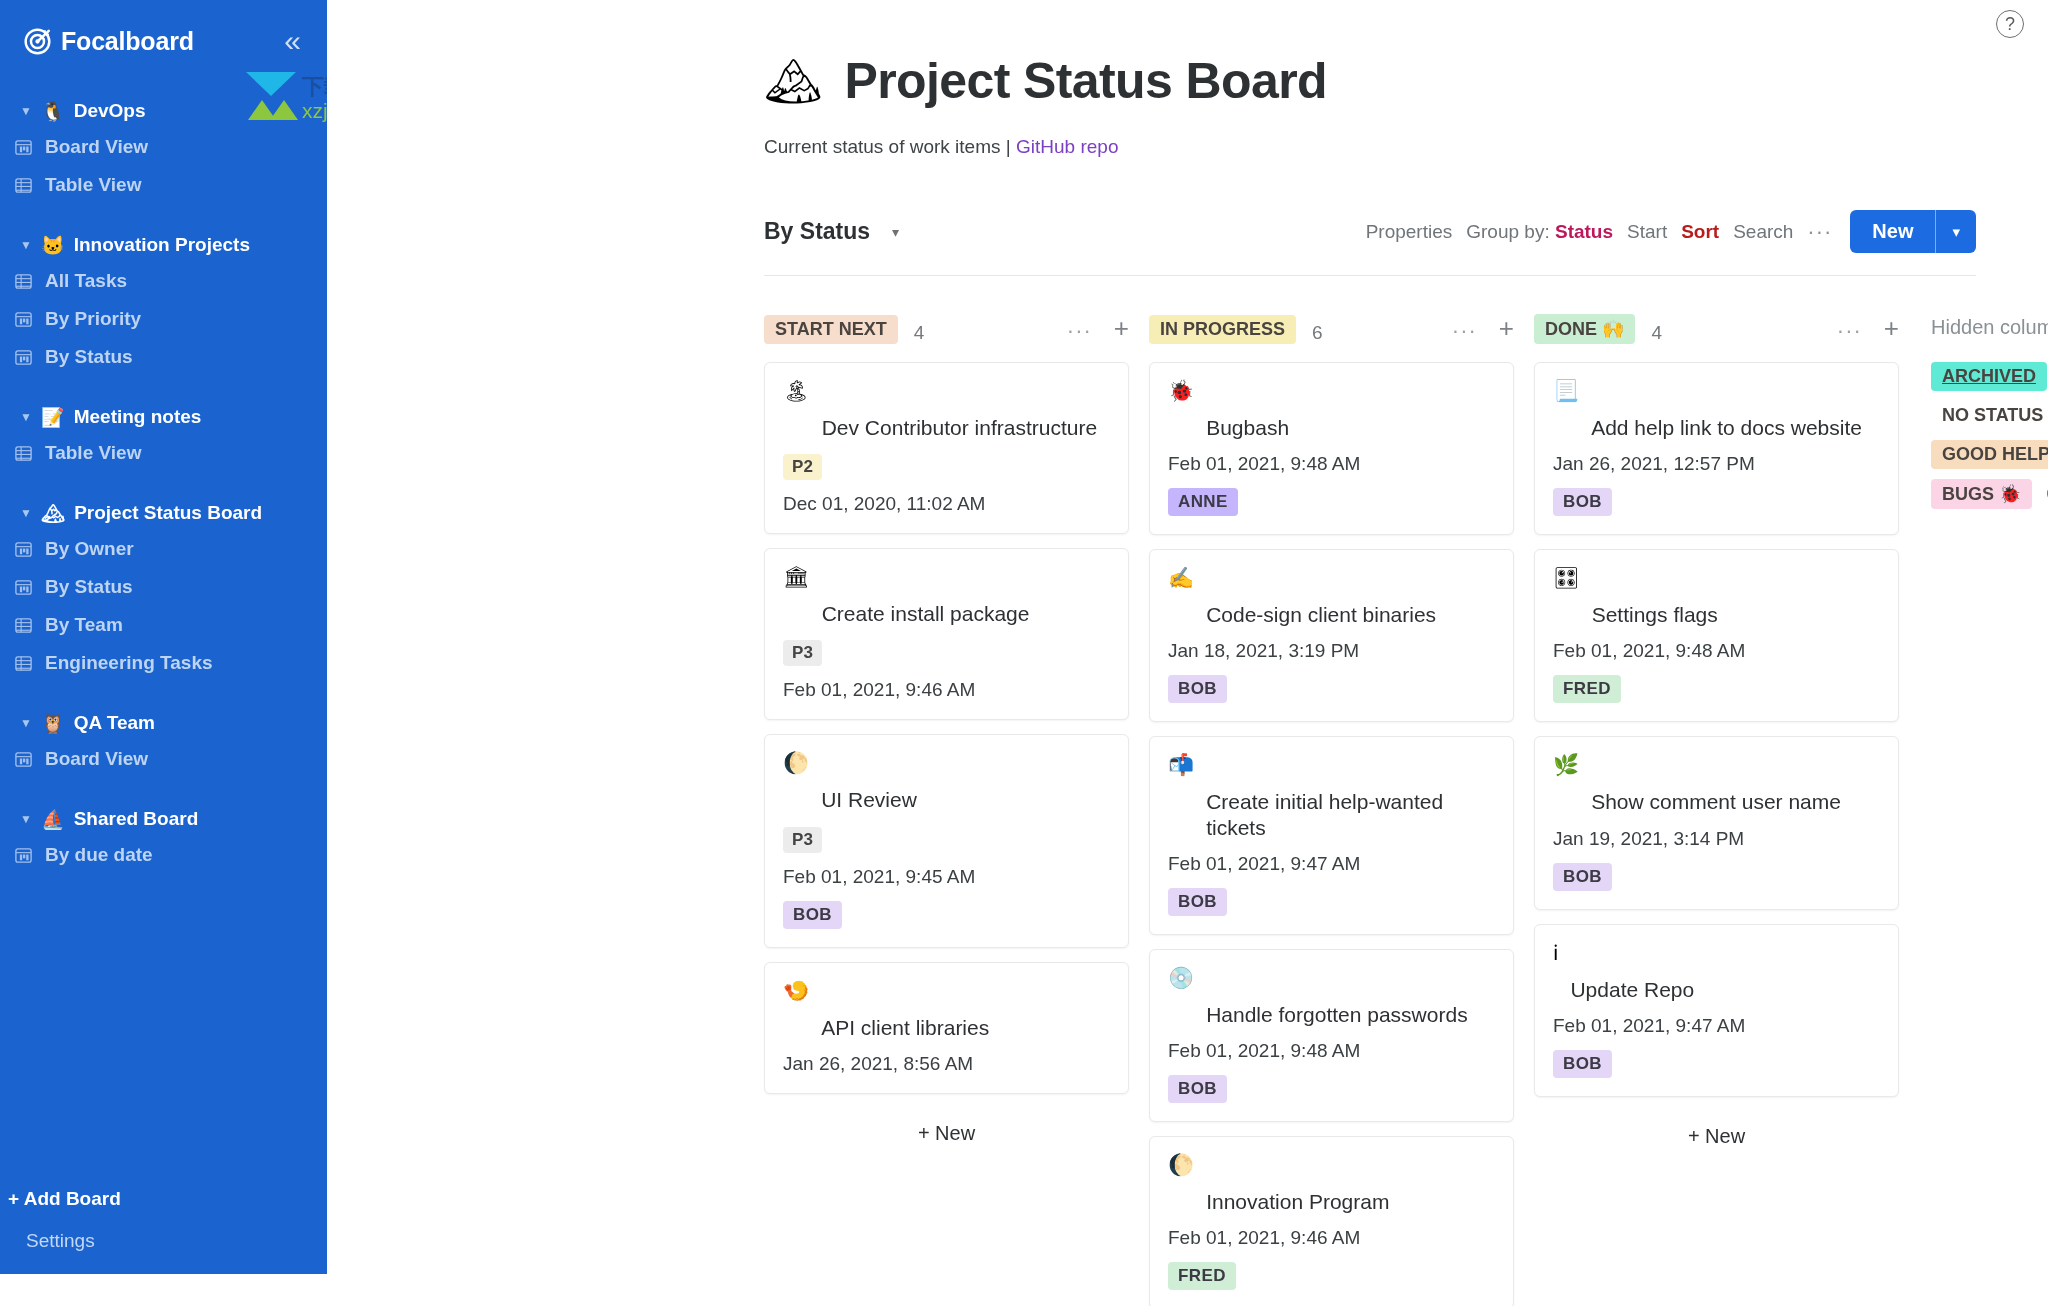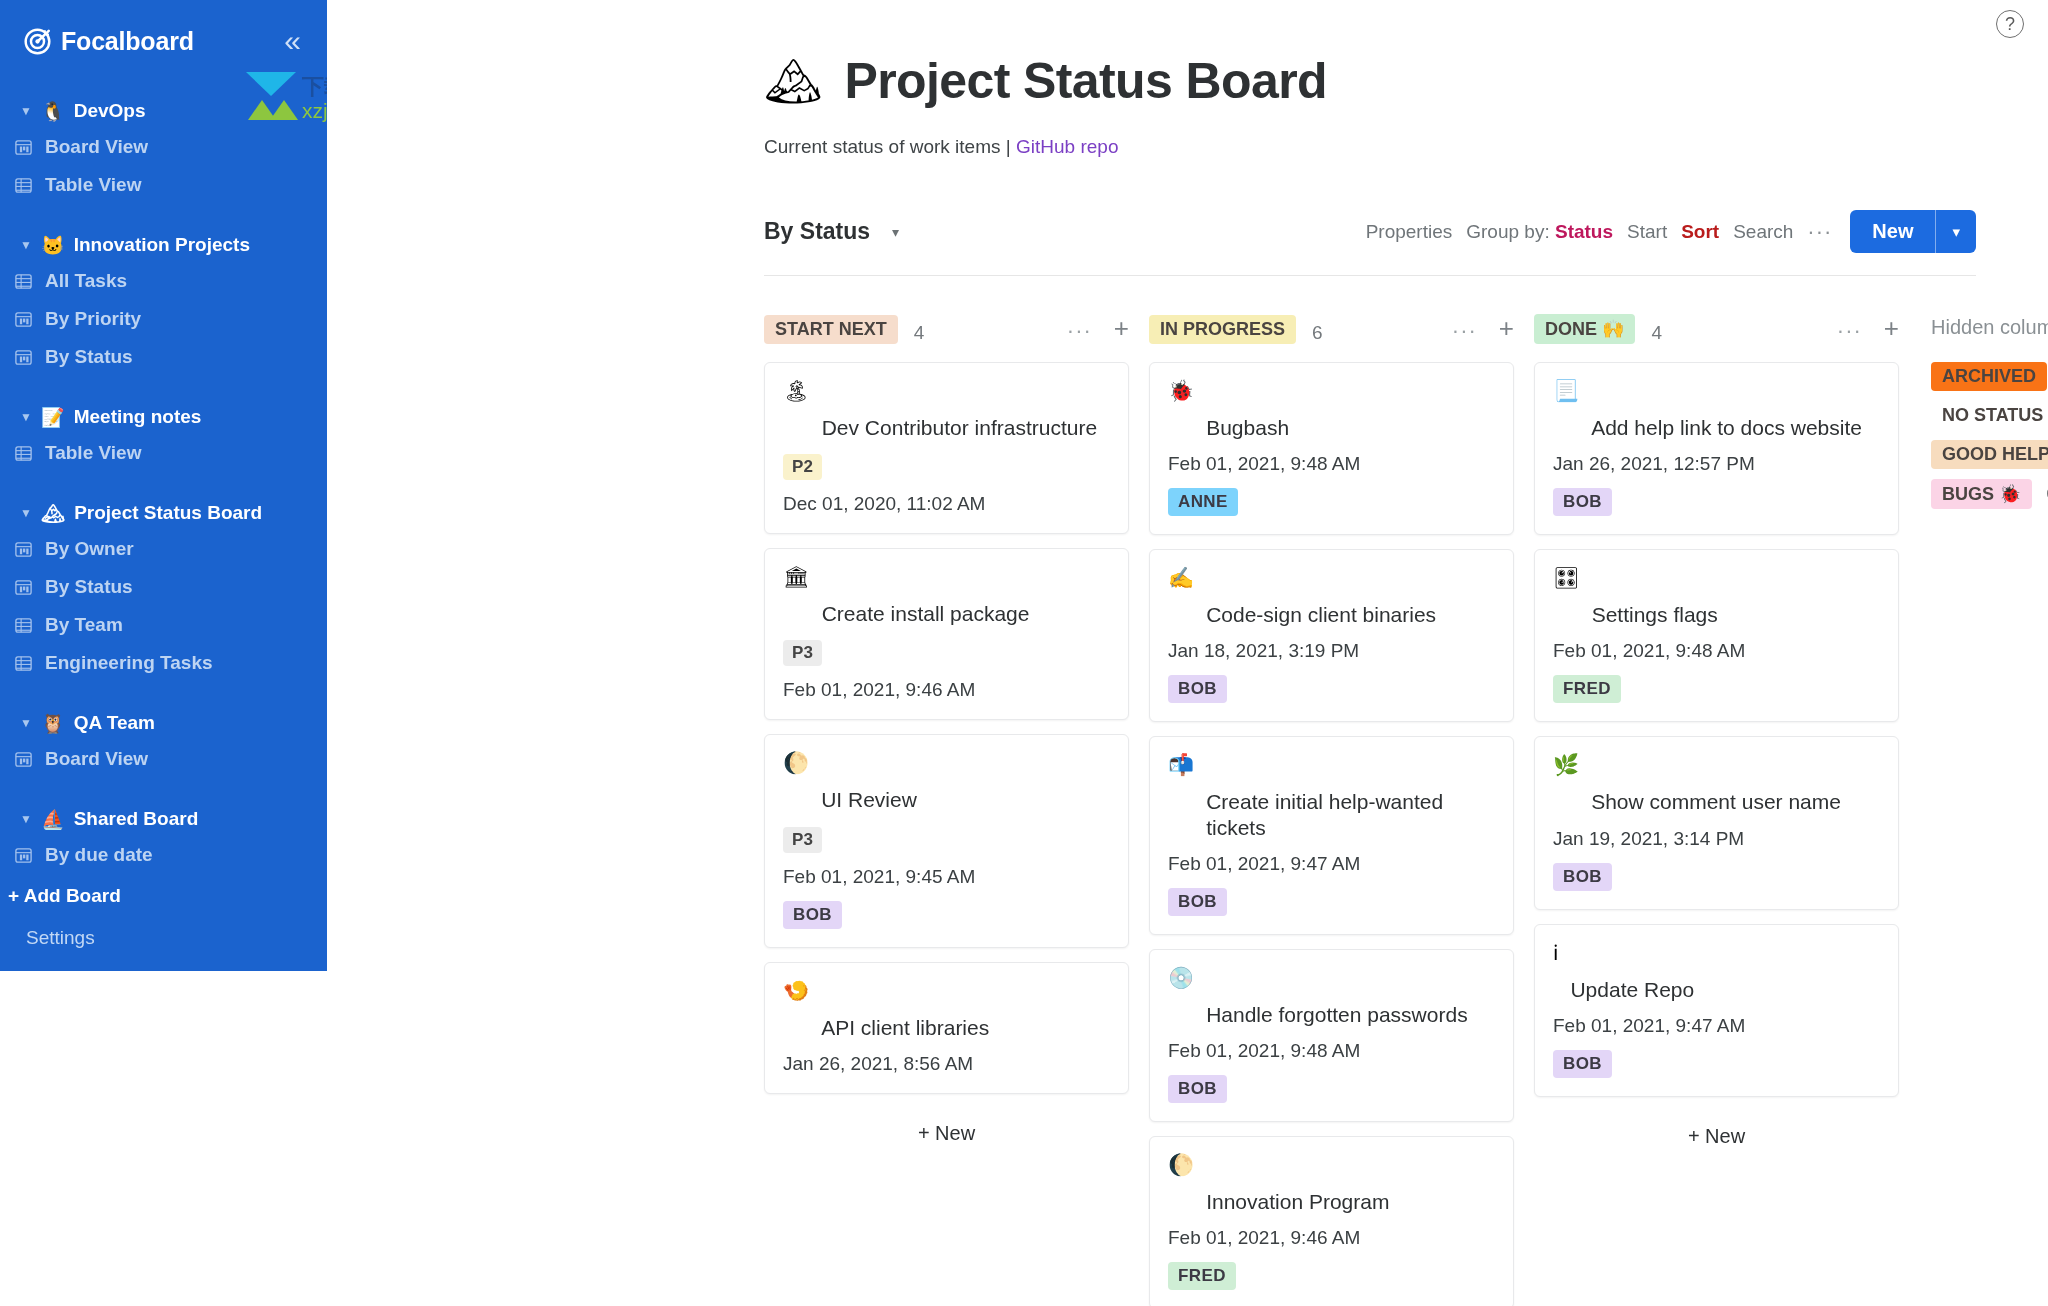"Focalboard" #sidebar { height: 971px -> 1274px }
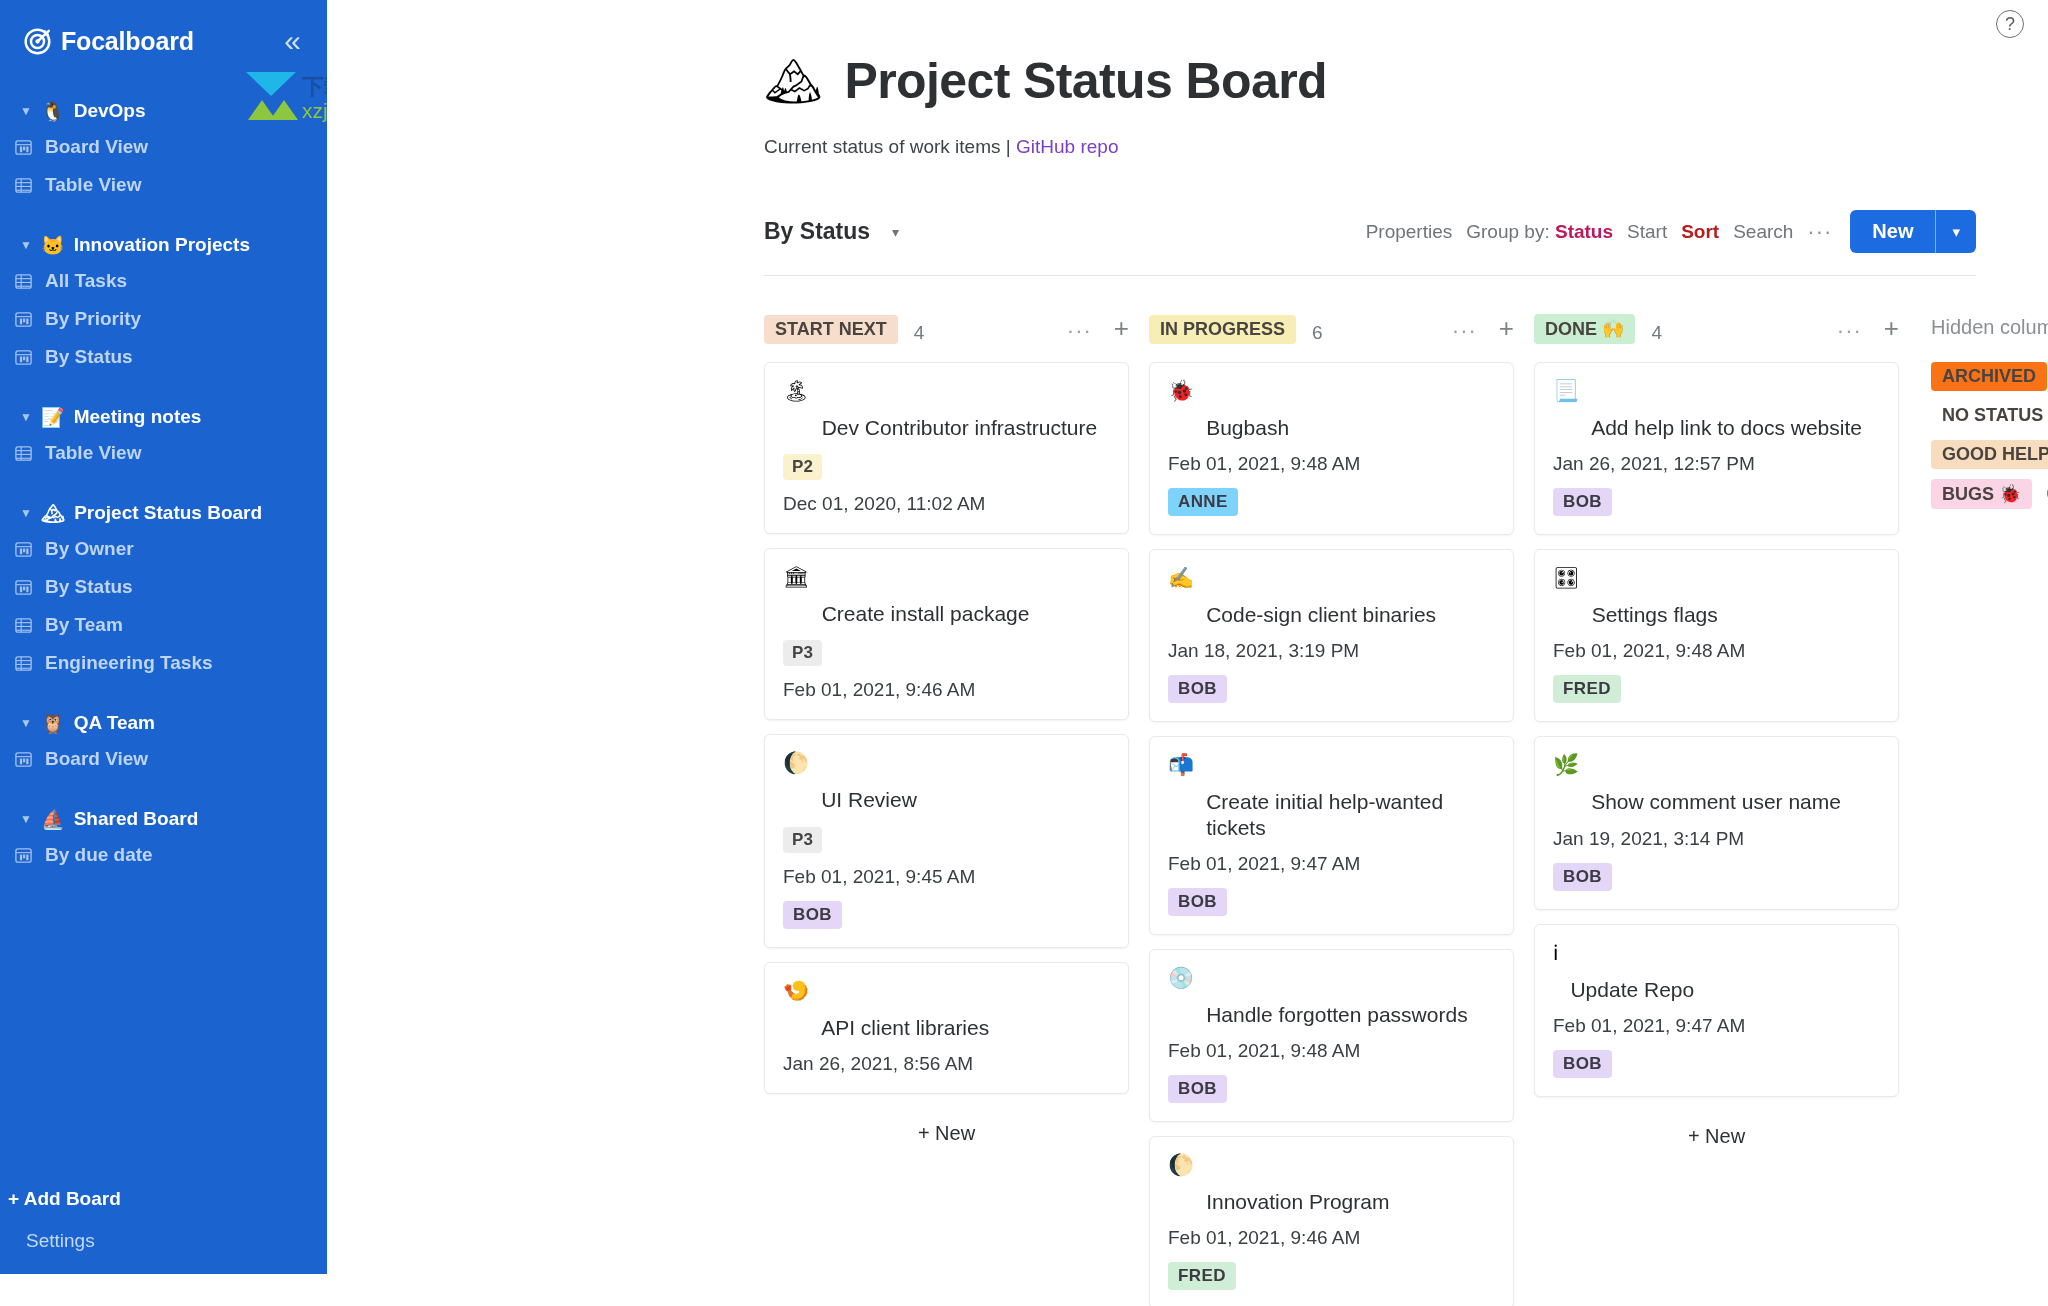"ARCHIVED" span.hidden-chip { background: #f97316 -> #5eead4; text-decoration: none -> underline }
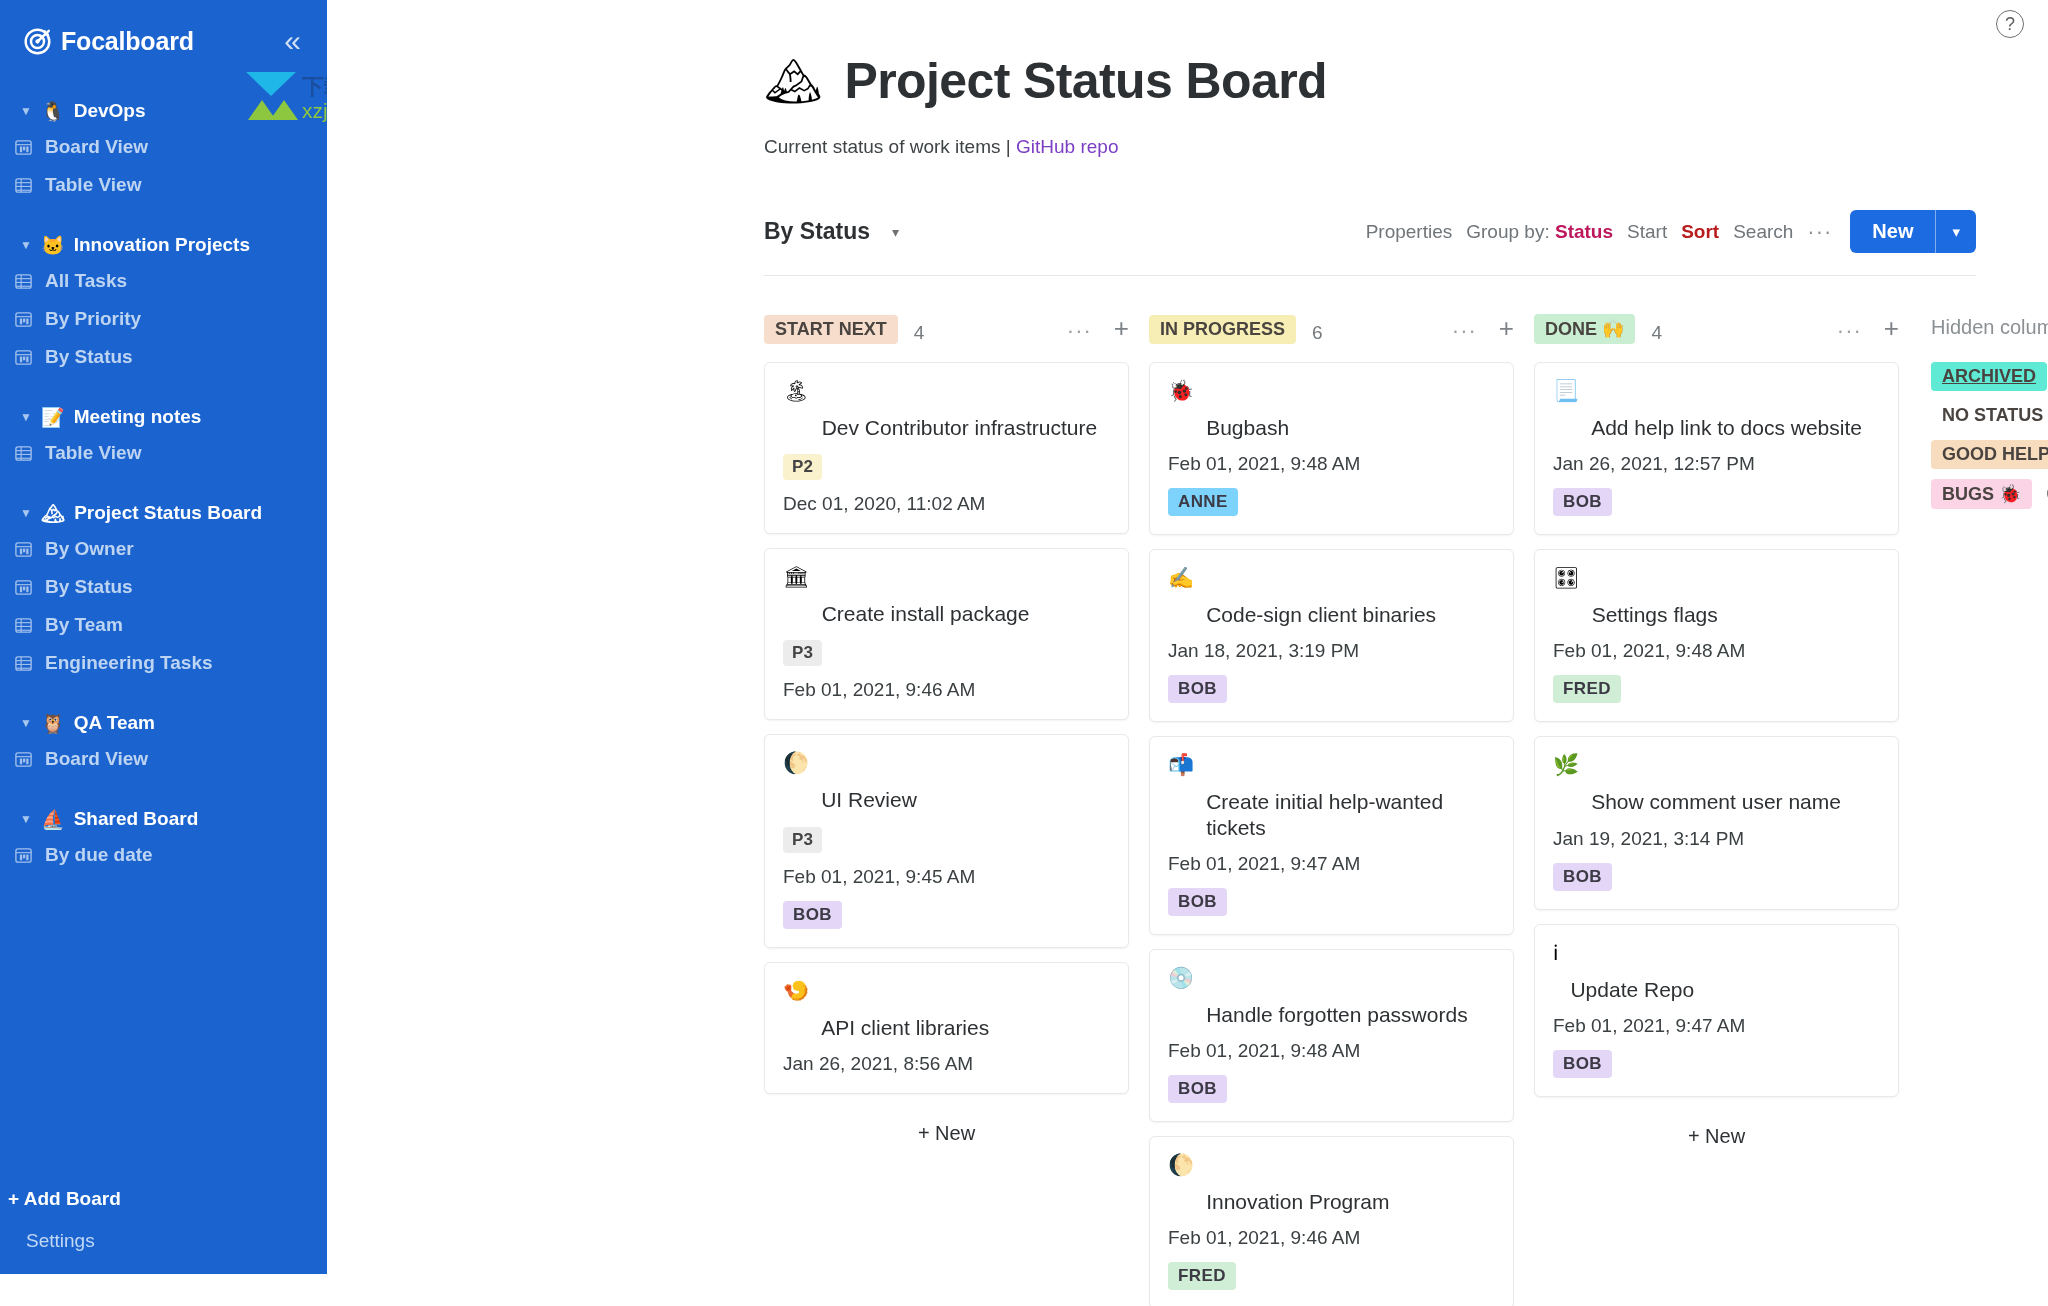"ANNE" div.card-person { background: #7dd3fc -> #c4b5fd }
